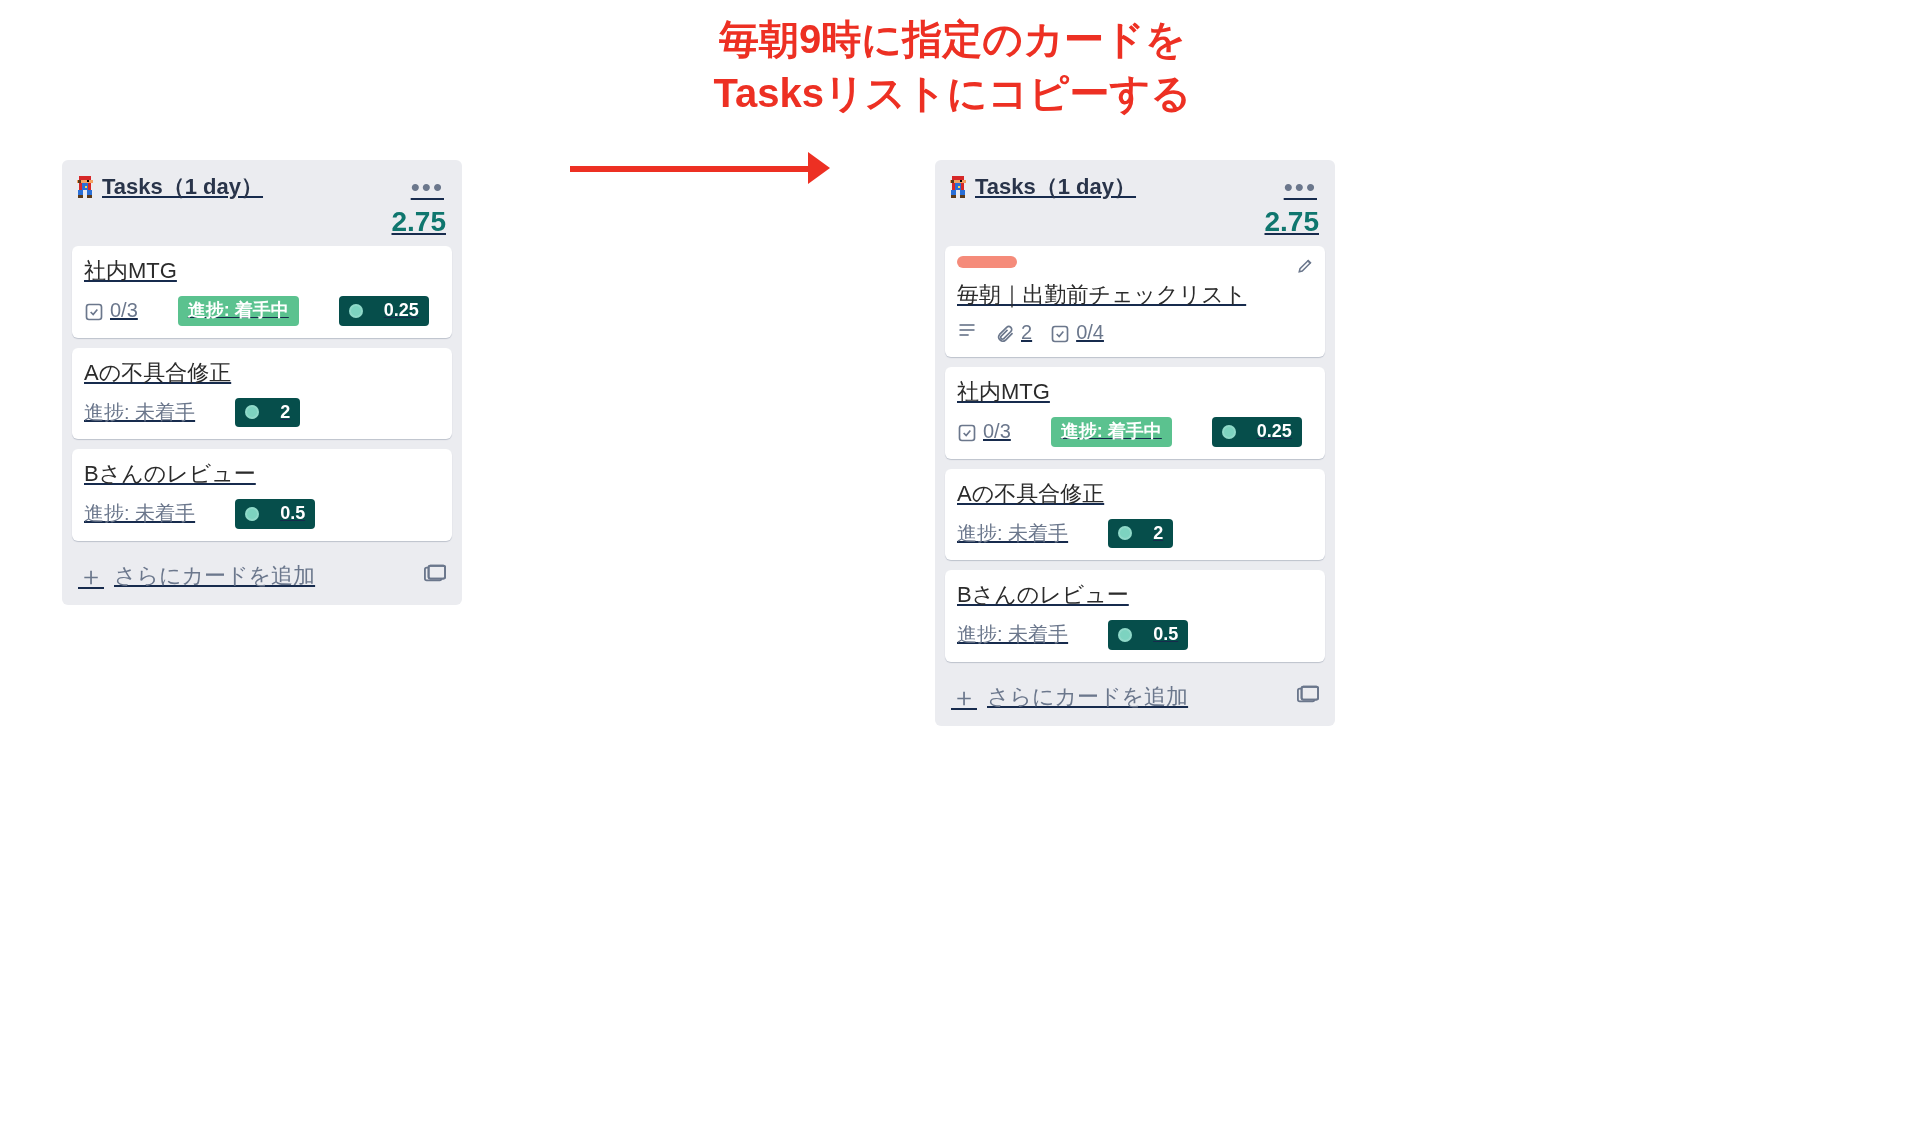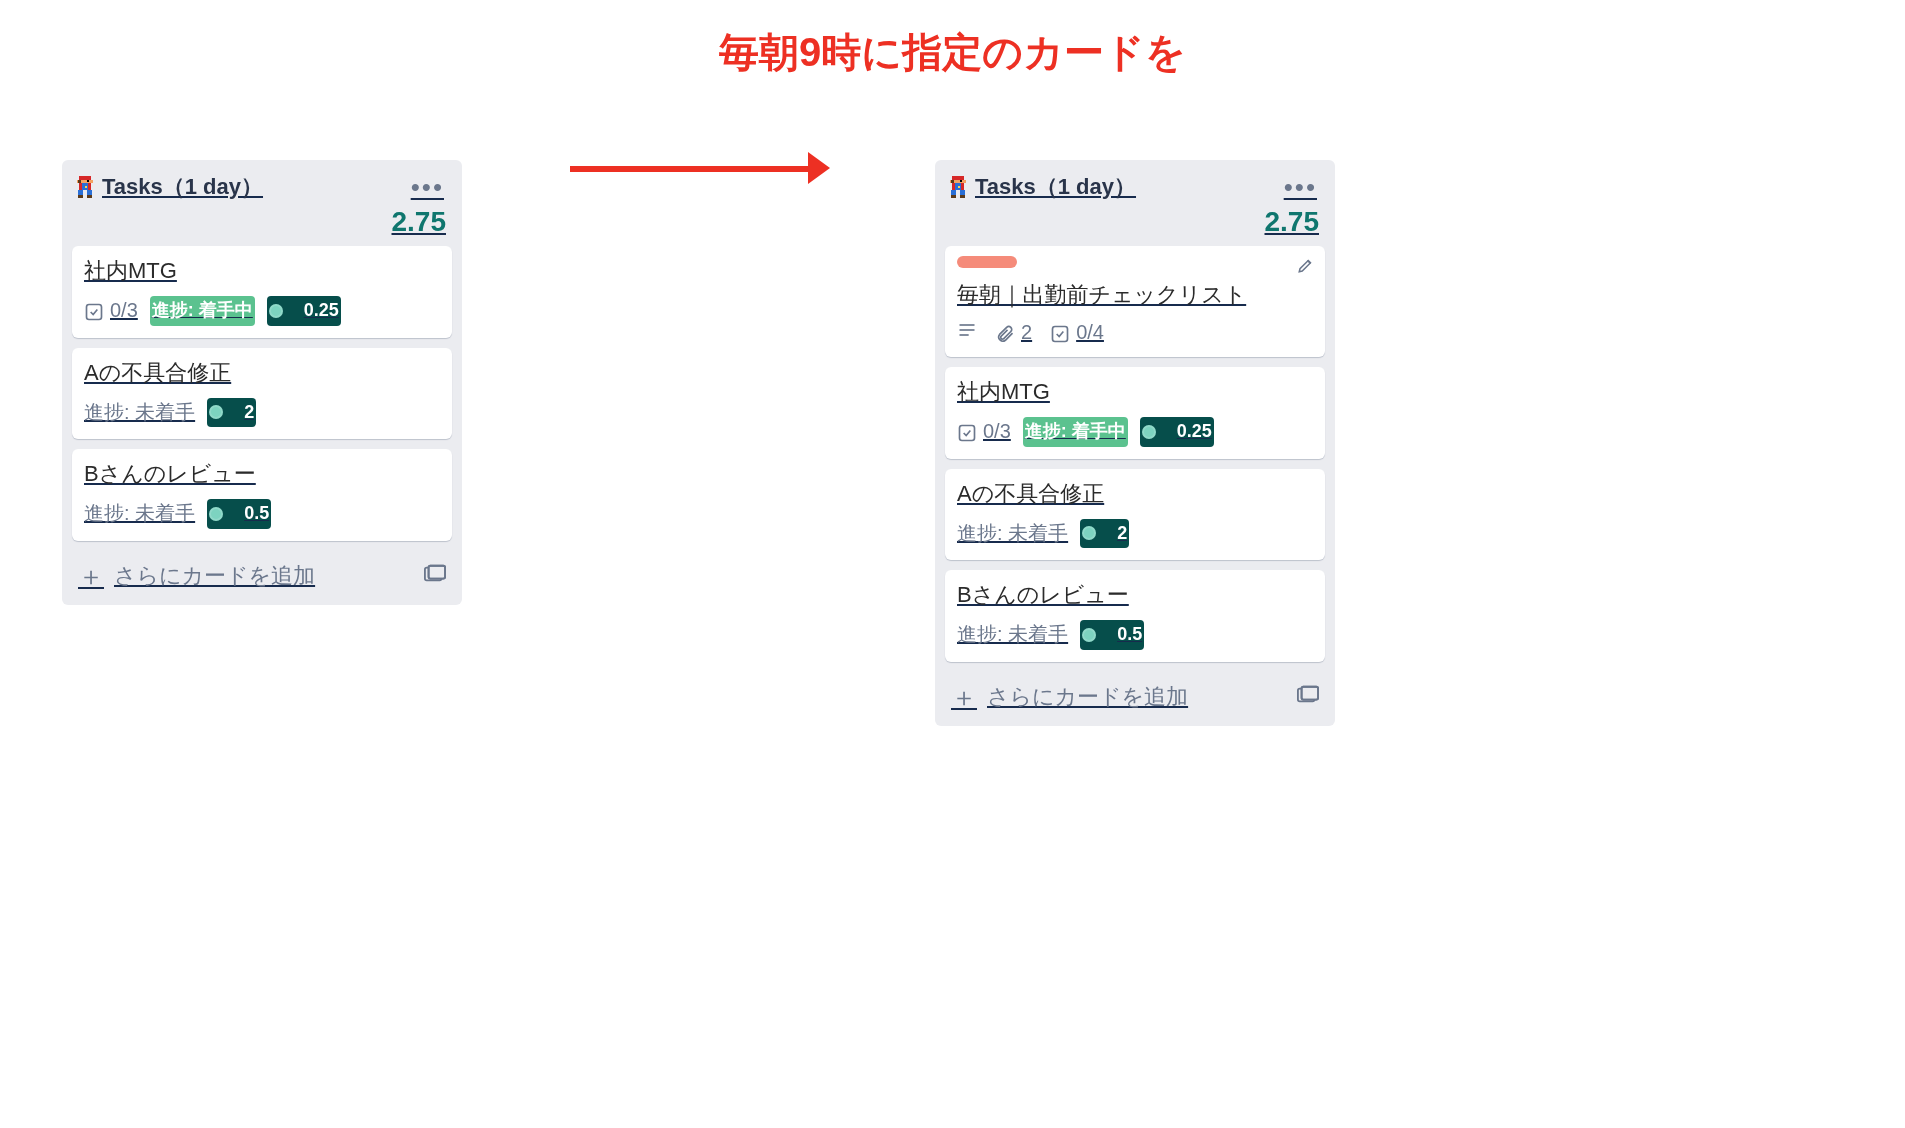"毎朝9時に指定のカードを" .headline { top: 25px -> 12px }
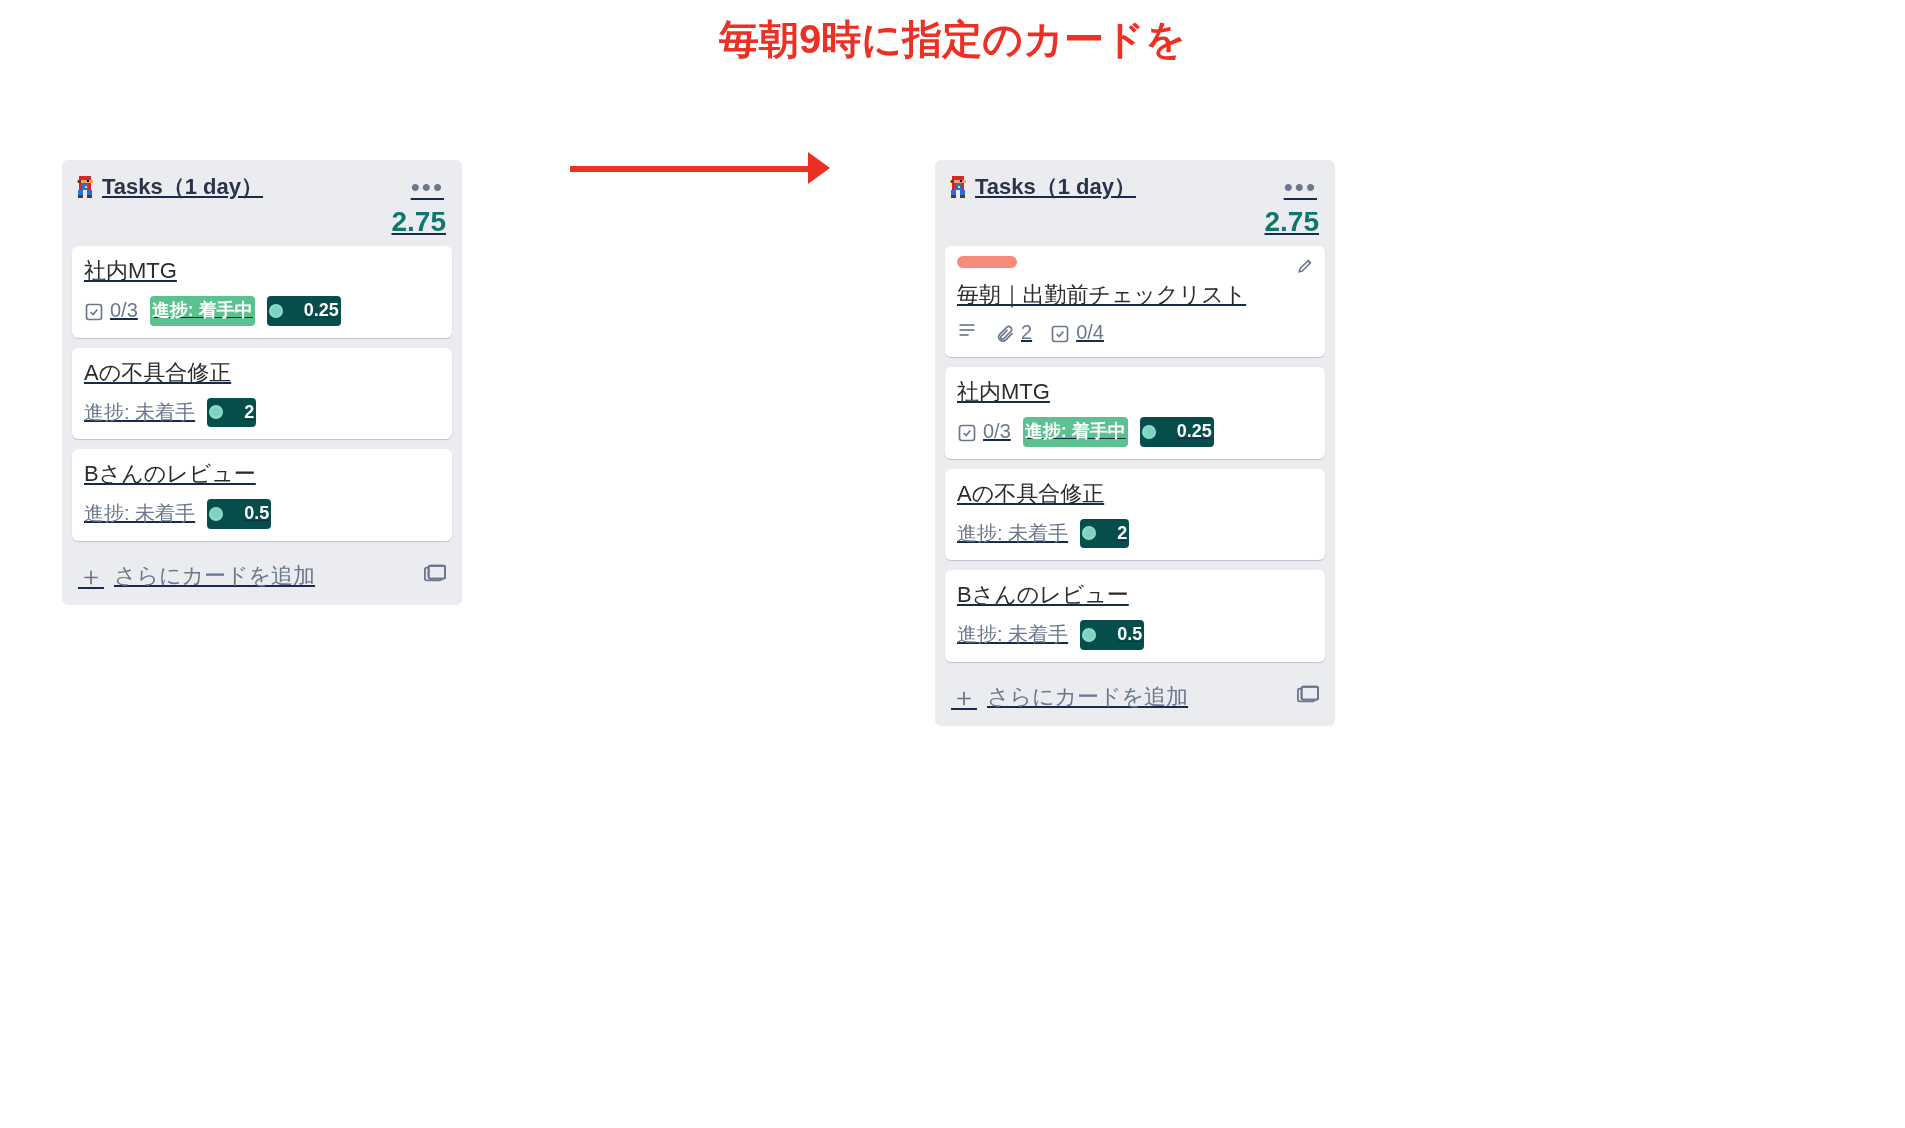"Tasksリストにコピーする" span { html: none -> <span>Tasksリストにコピーする</span> }
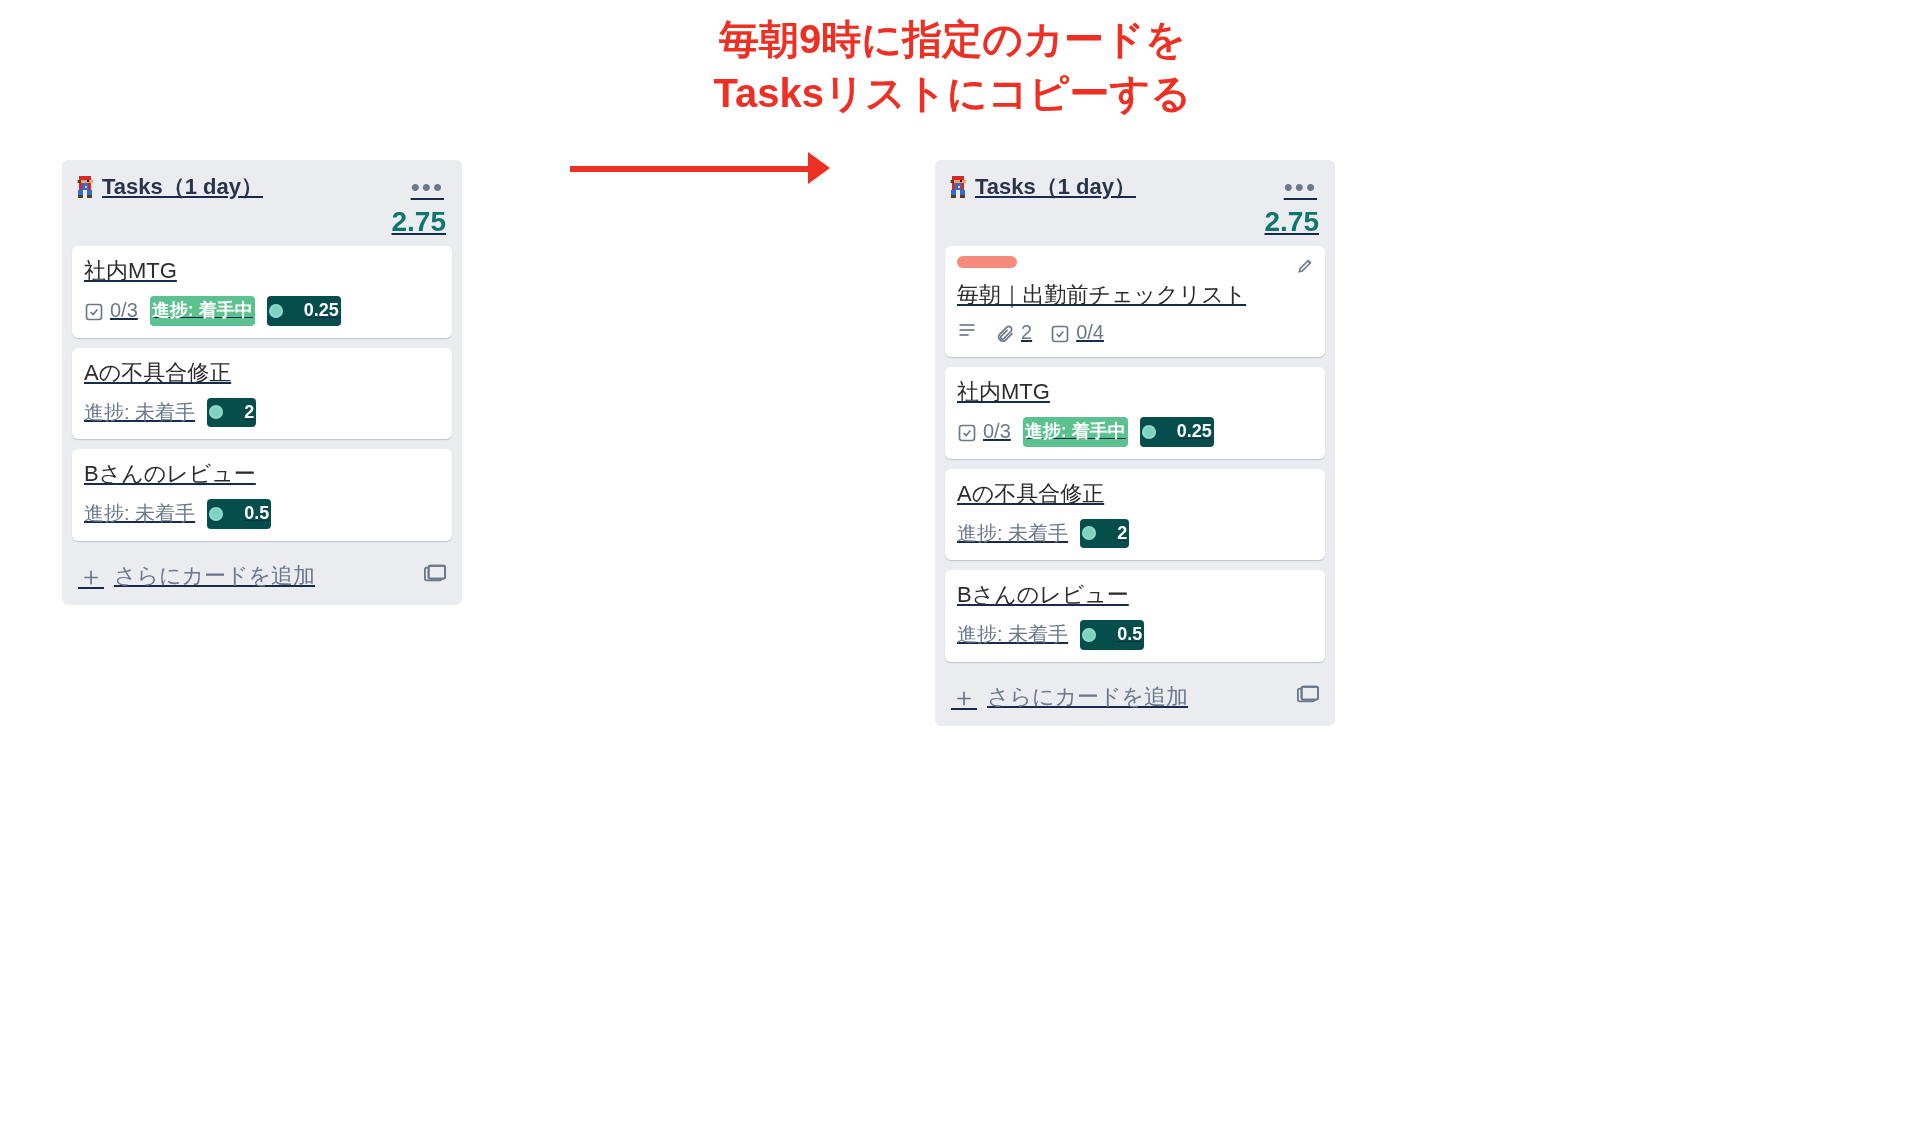"進捗: 着手中" .pill { margin-left: none -> 28px; padding: 4px 2px -> 4px 10px }
